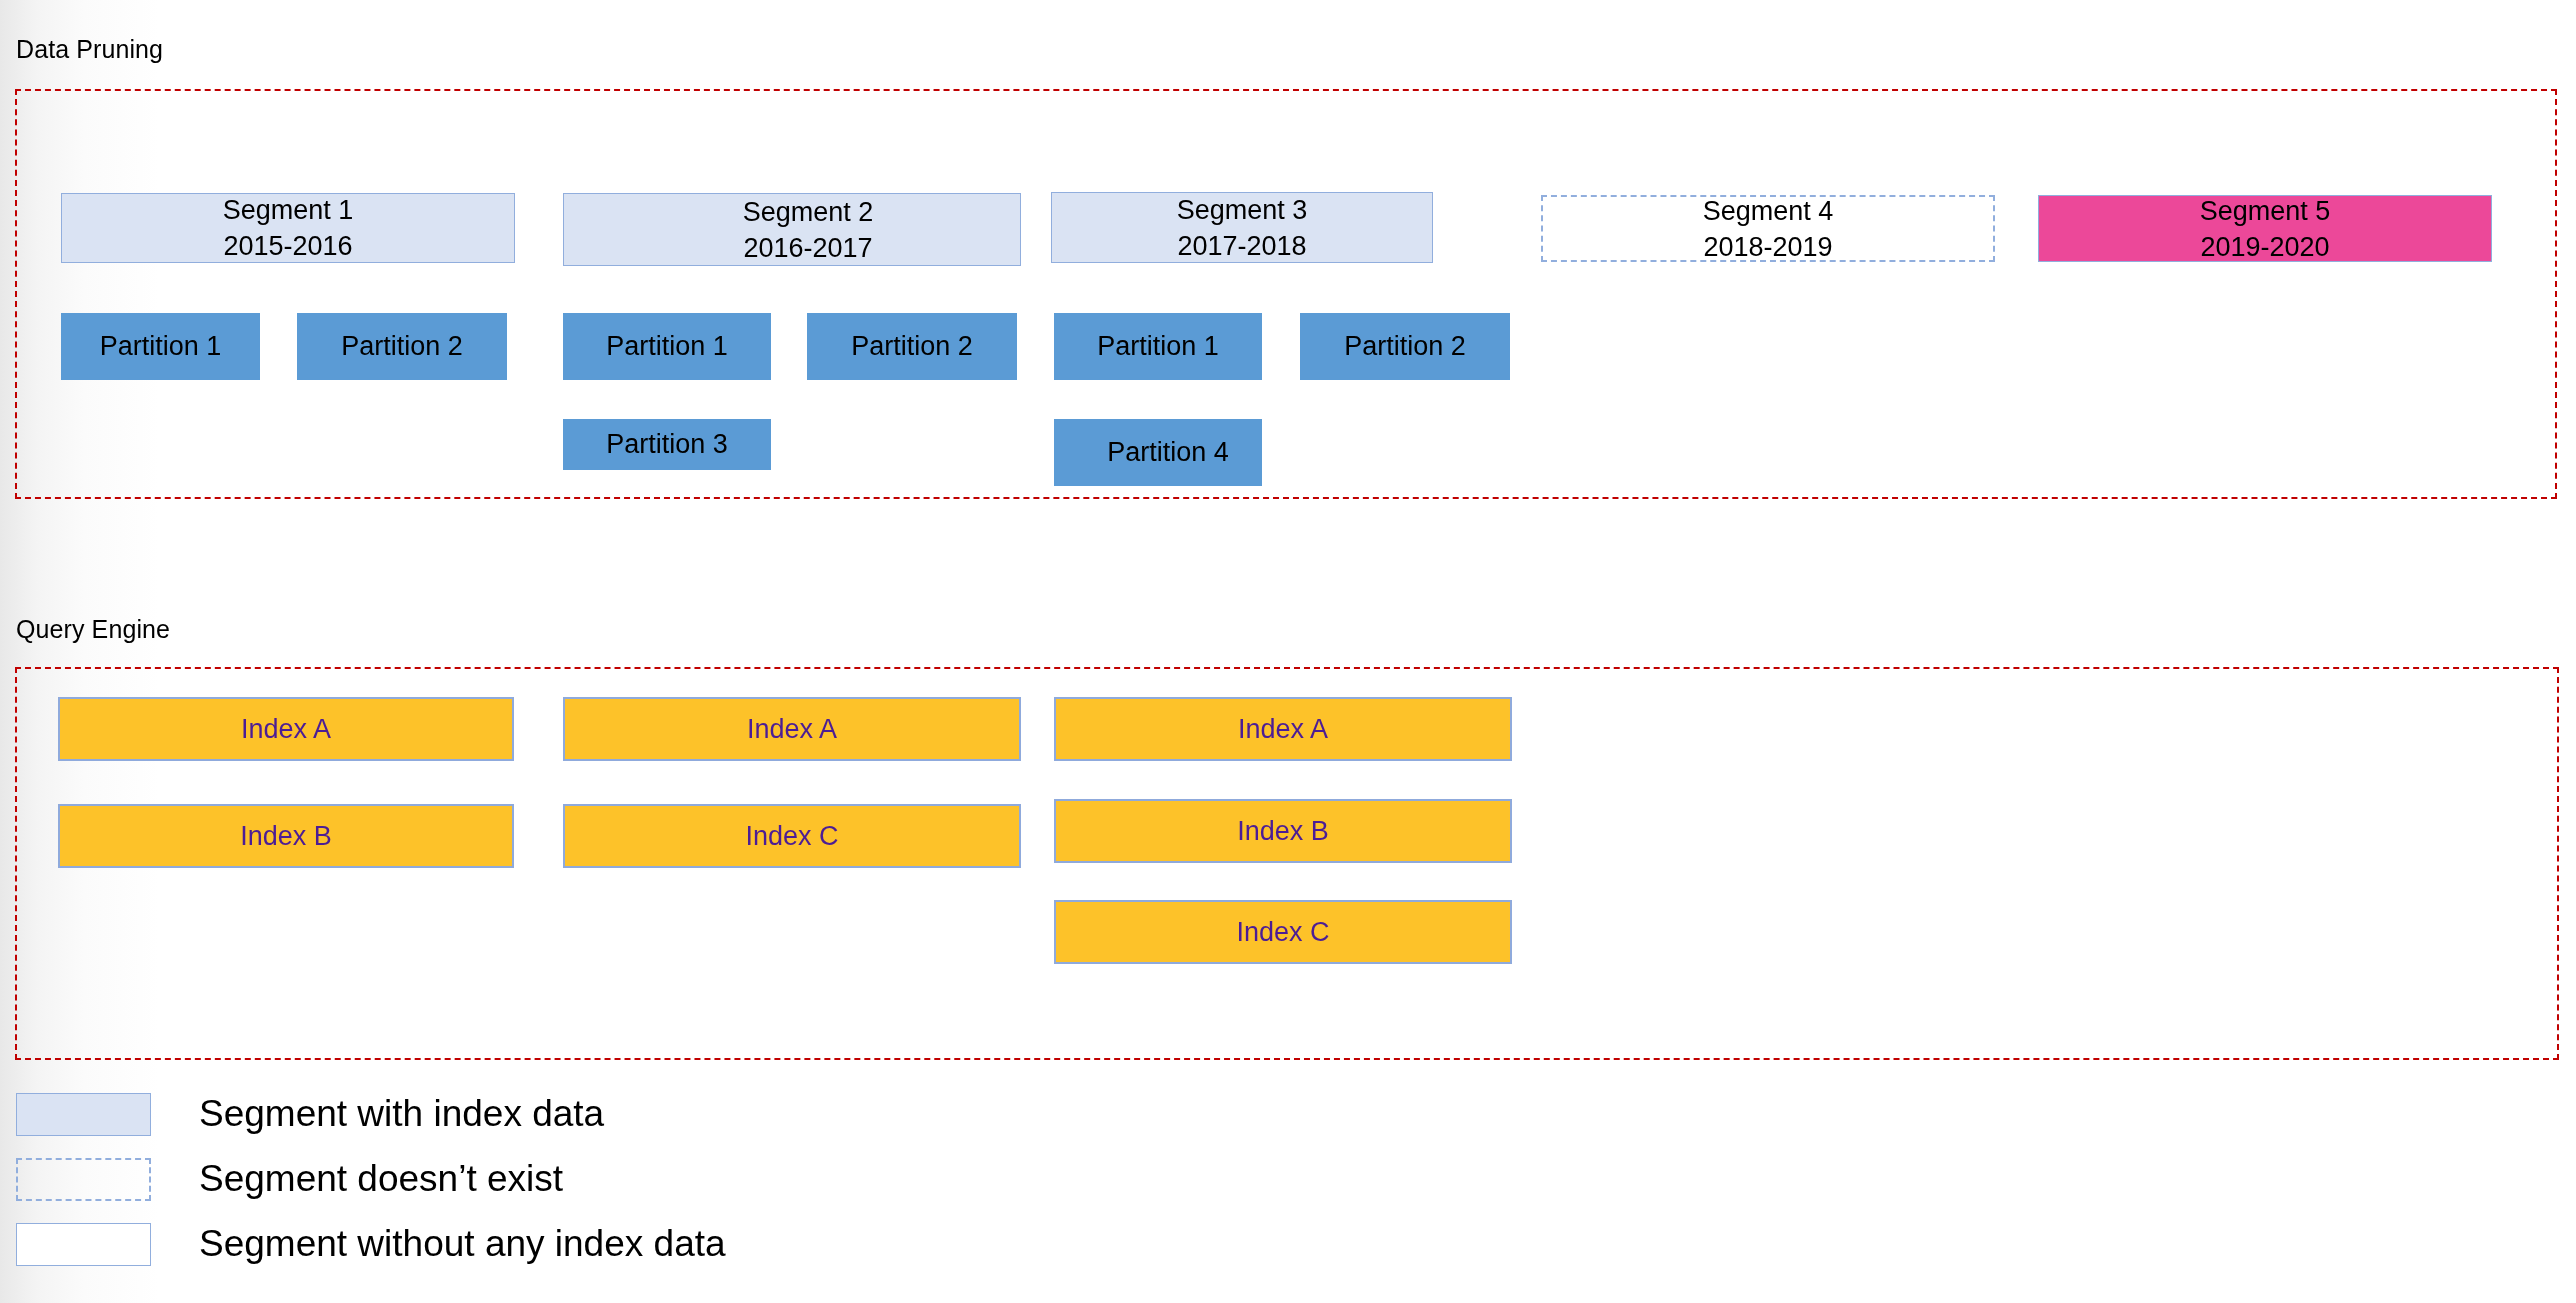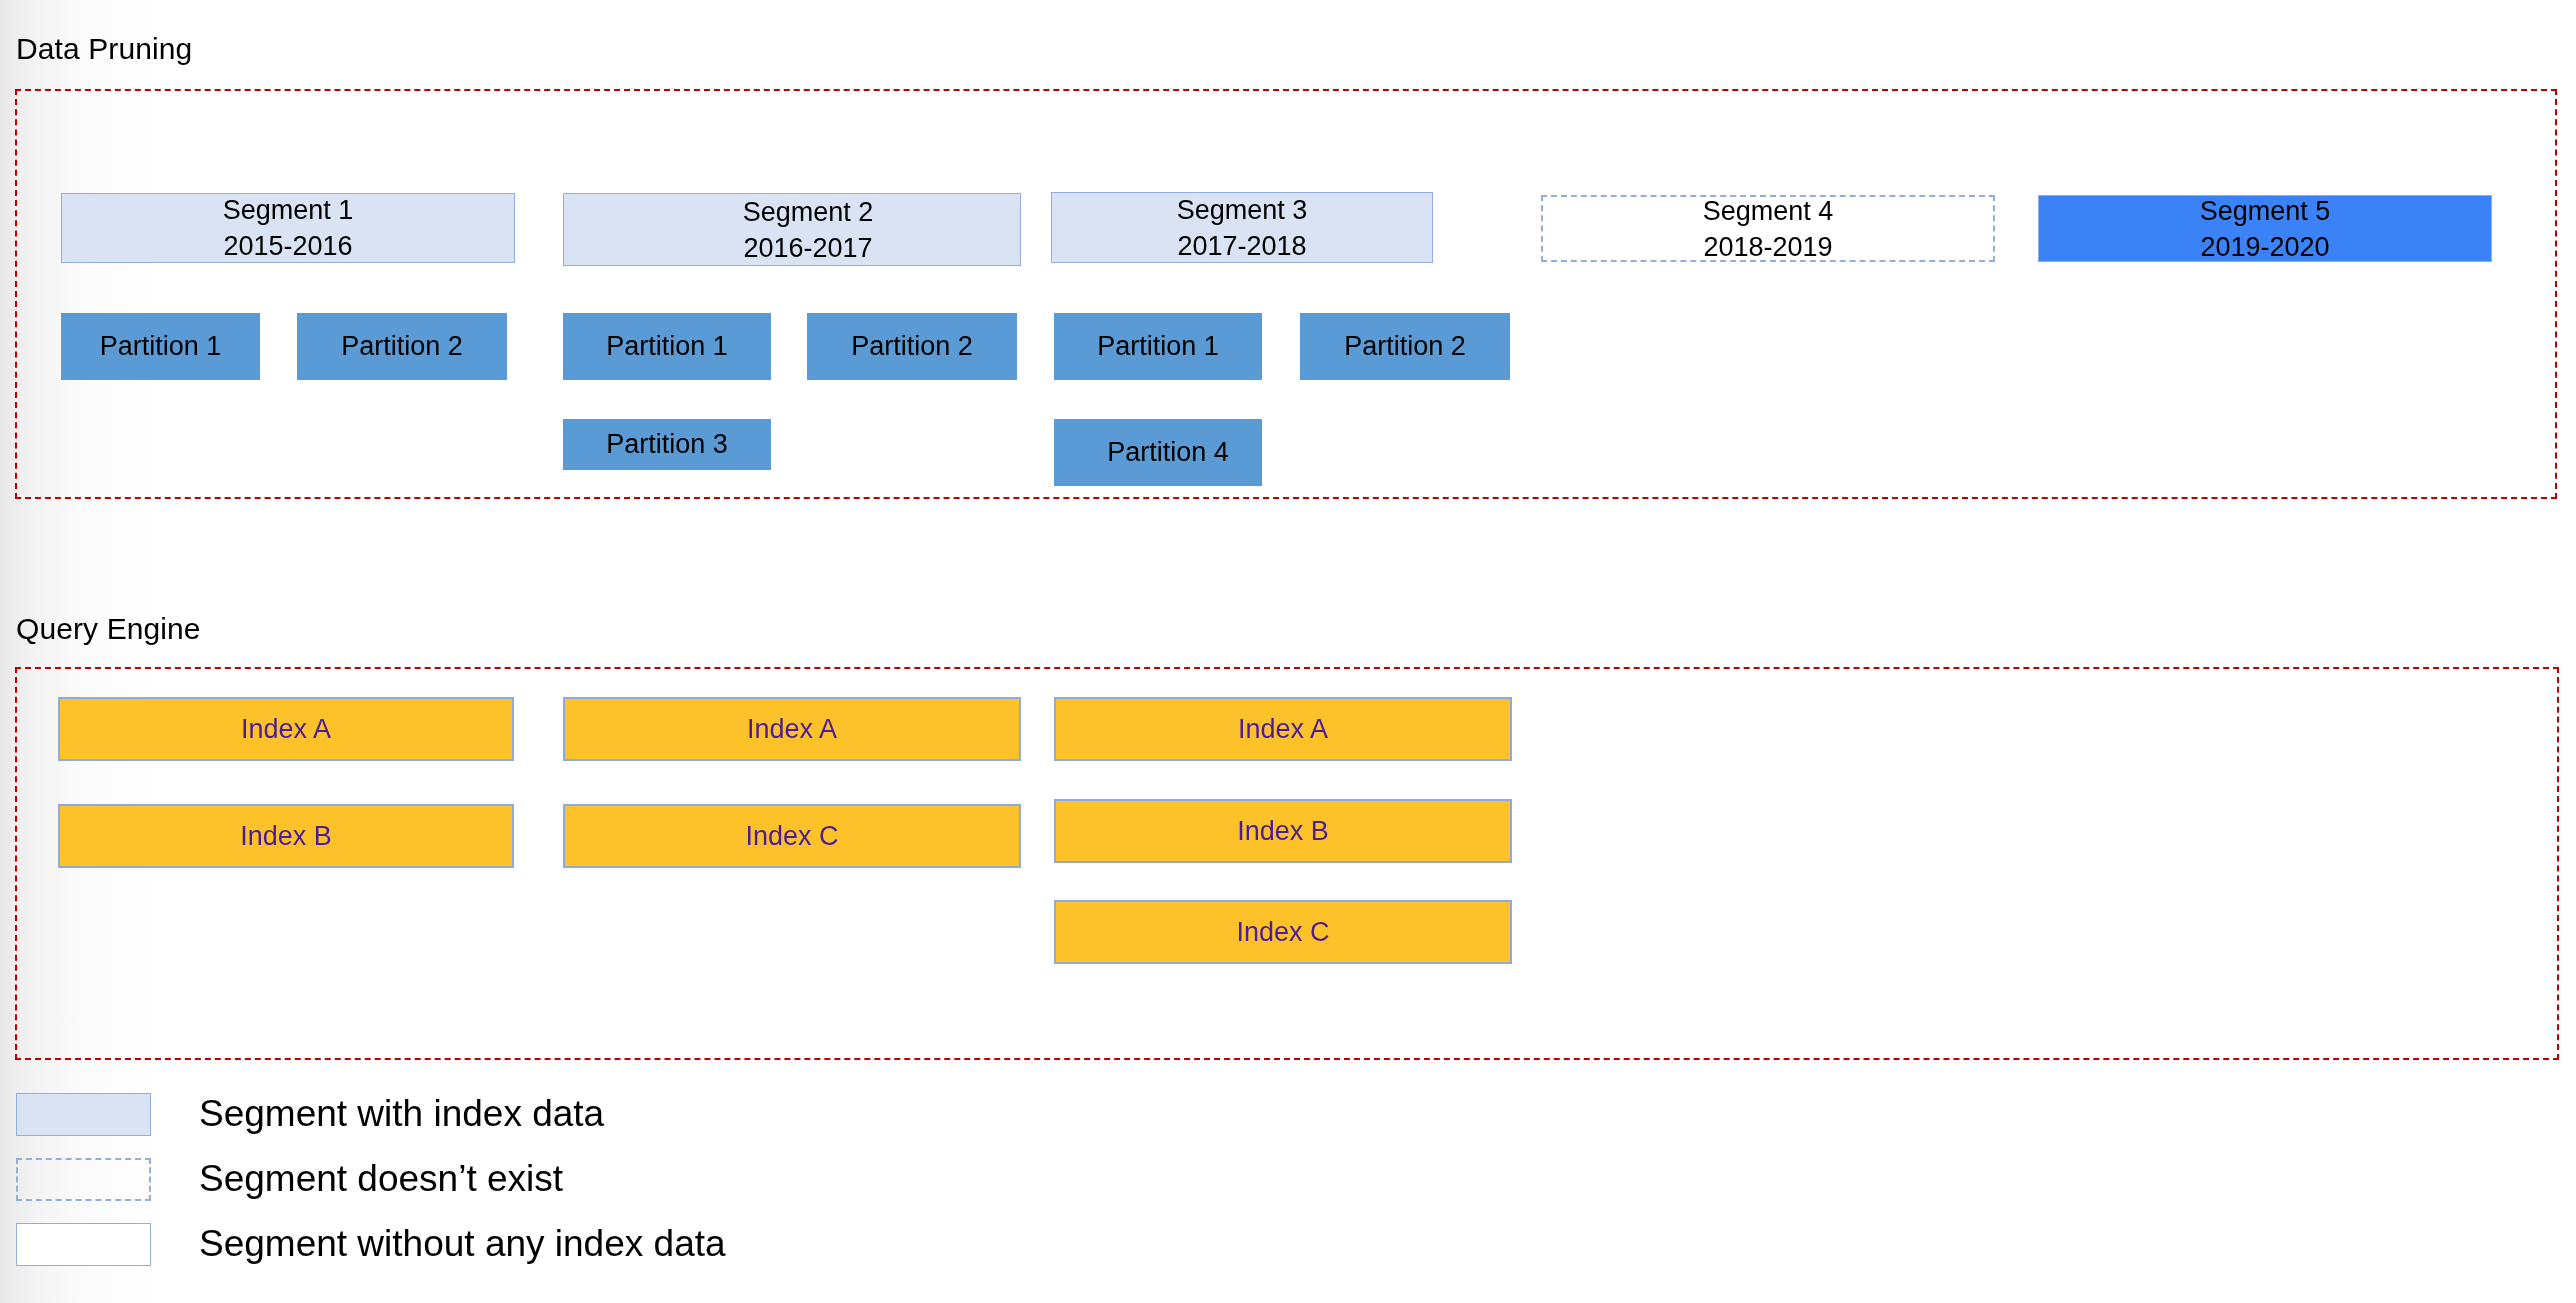"Data Pruning" .section-title { font-size: 30px -> 25px }
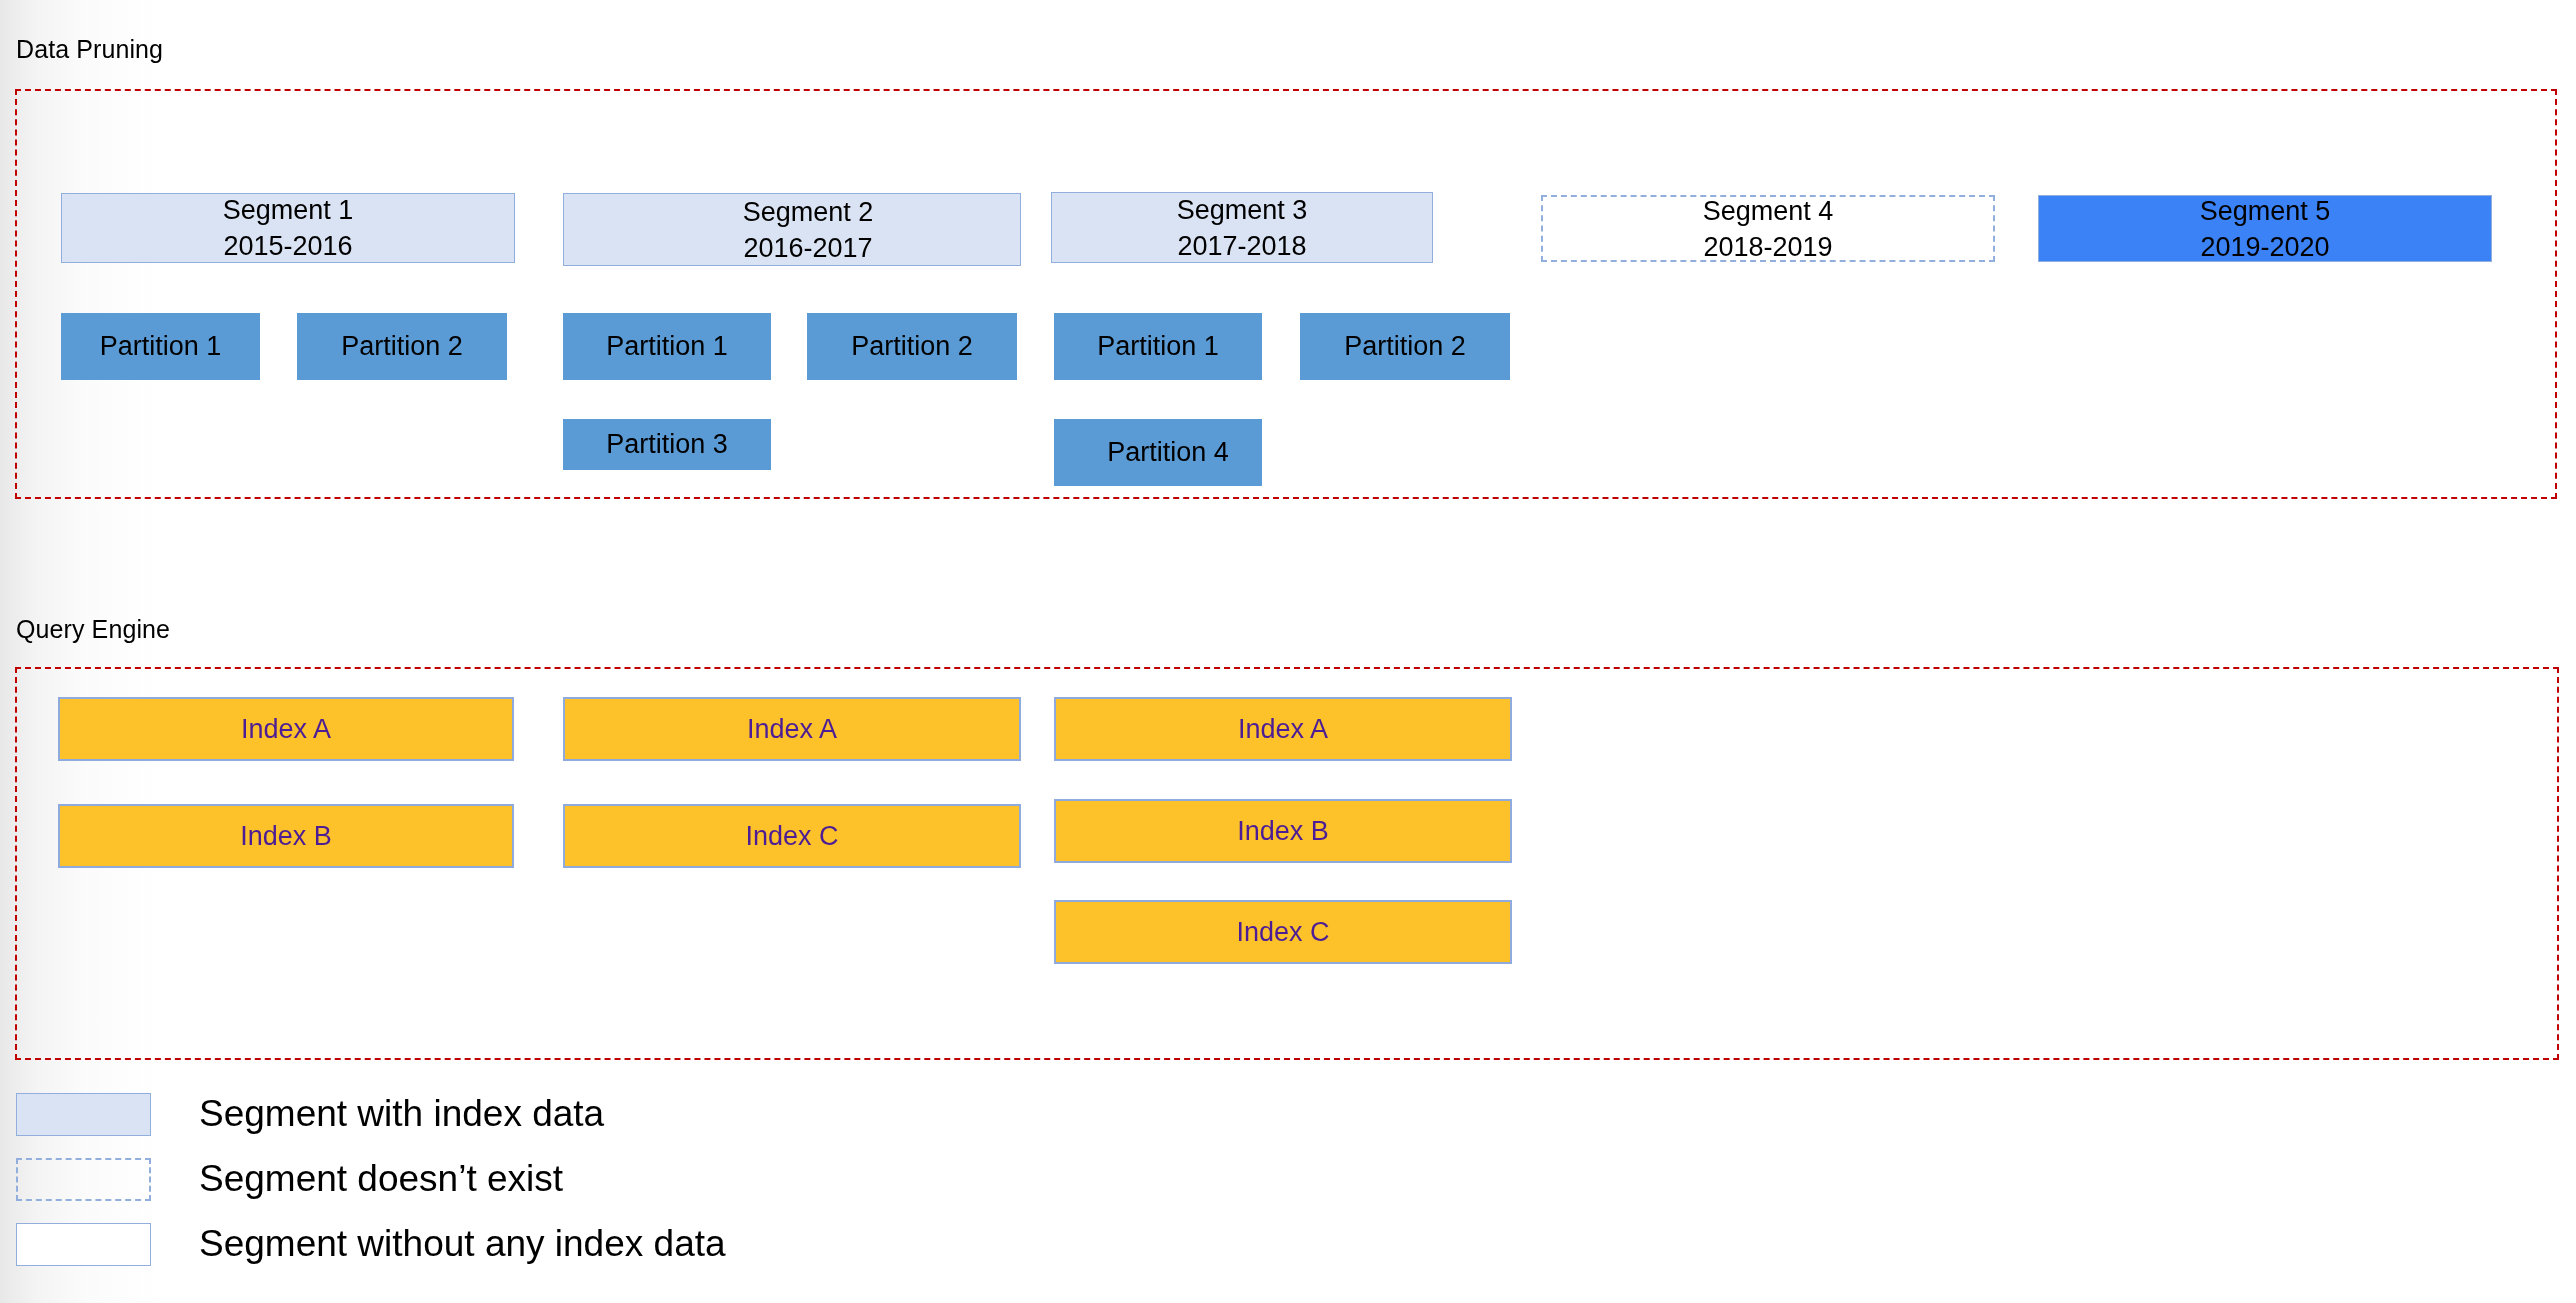"Segment 5" .segment.empty { background: #3b82f6 -> #ec4899 }
